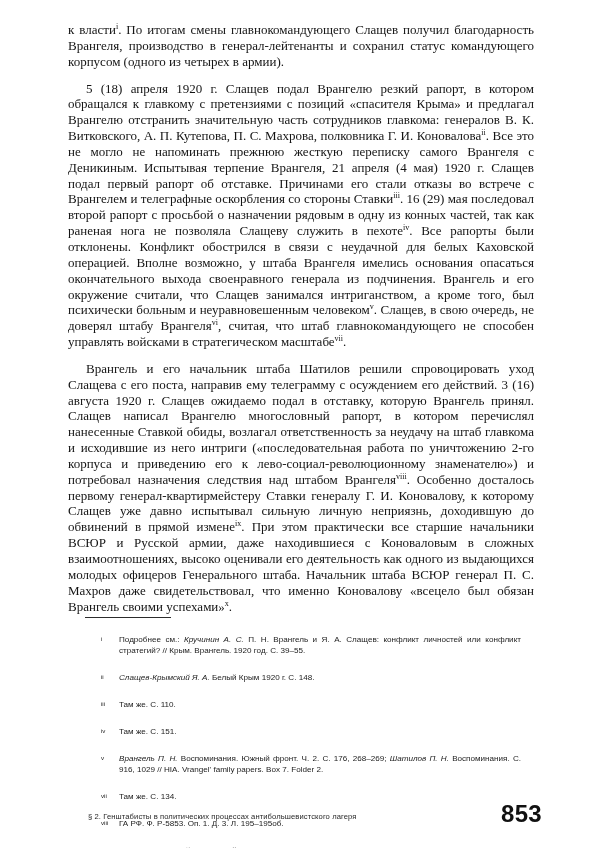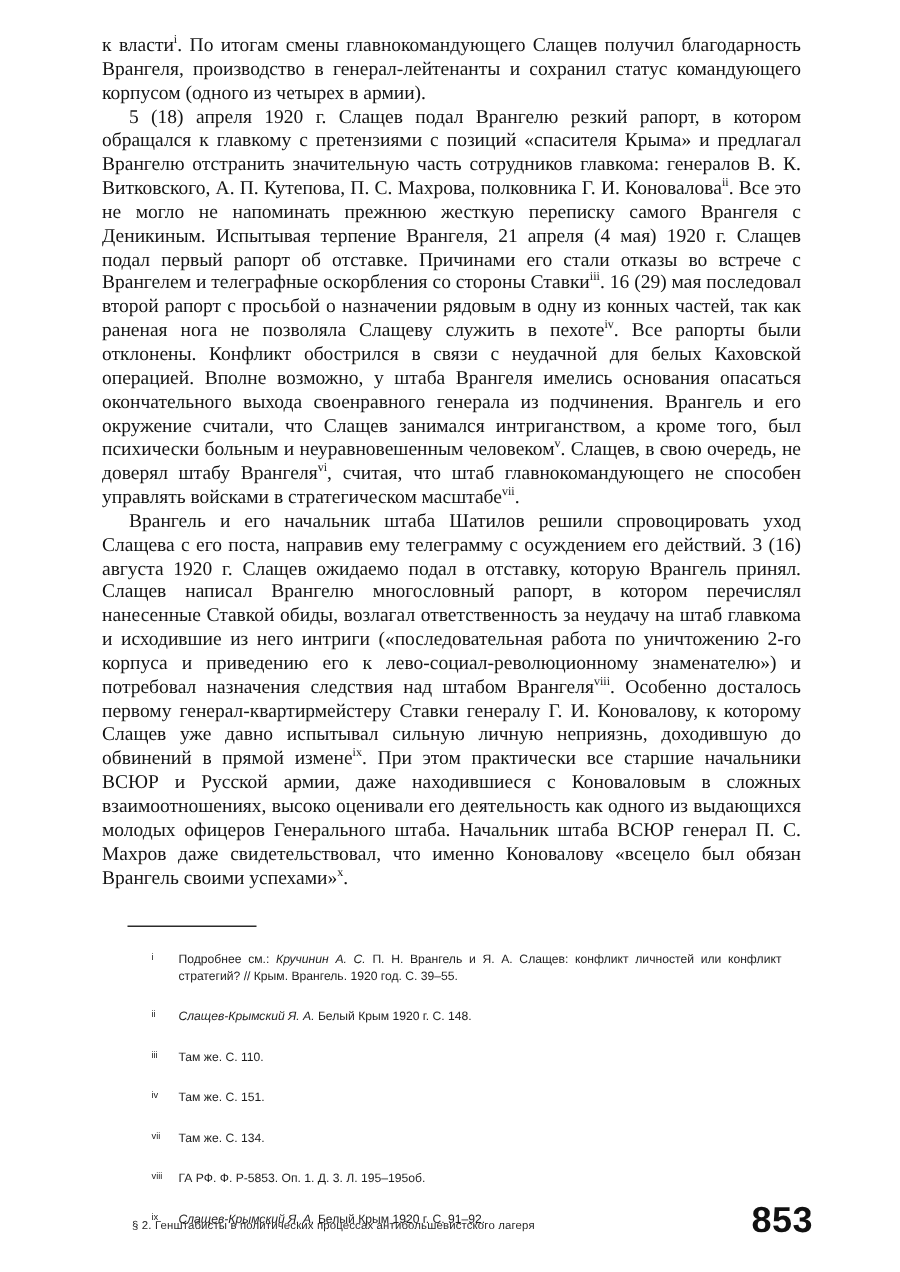"5 (18) апреля 1920 г." .para + .para { margin-top: 0 -> 11px }
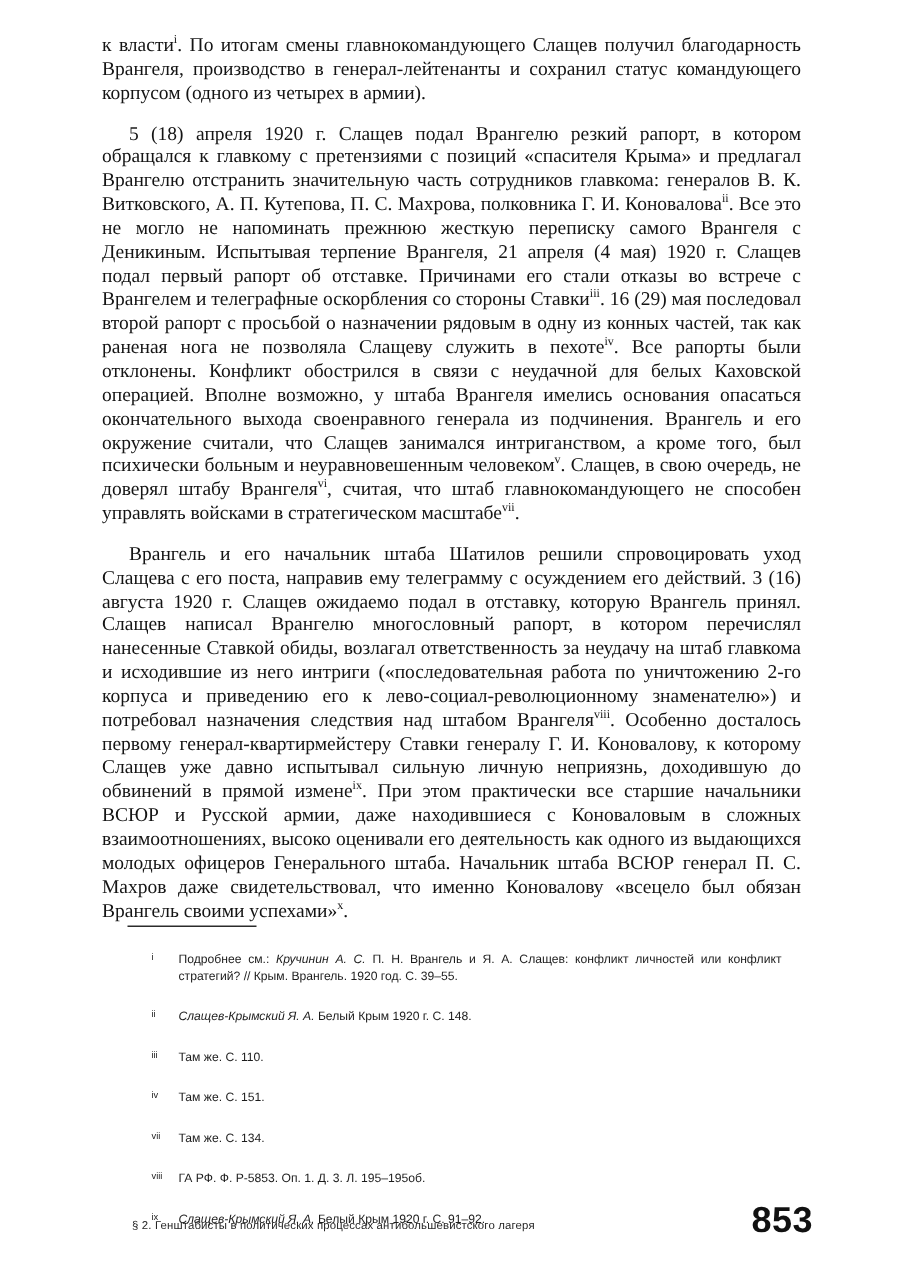"Врангель П. Н. Воспоминания. Южный" li.fn { html: none -> <li><span>v</span><span>Врангель П. Н. </span><span>Воспоминания. Южный фронт. Ч. 2. С. 176, 268–269; </span><span>Шатилов П. Н. </span><span>Воспоминания. С. 916, 1029 // HIA. Vrangel' family papers. Box 7. Folder 2.</span></li> }
